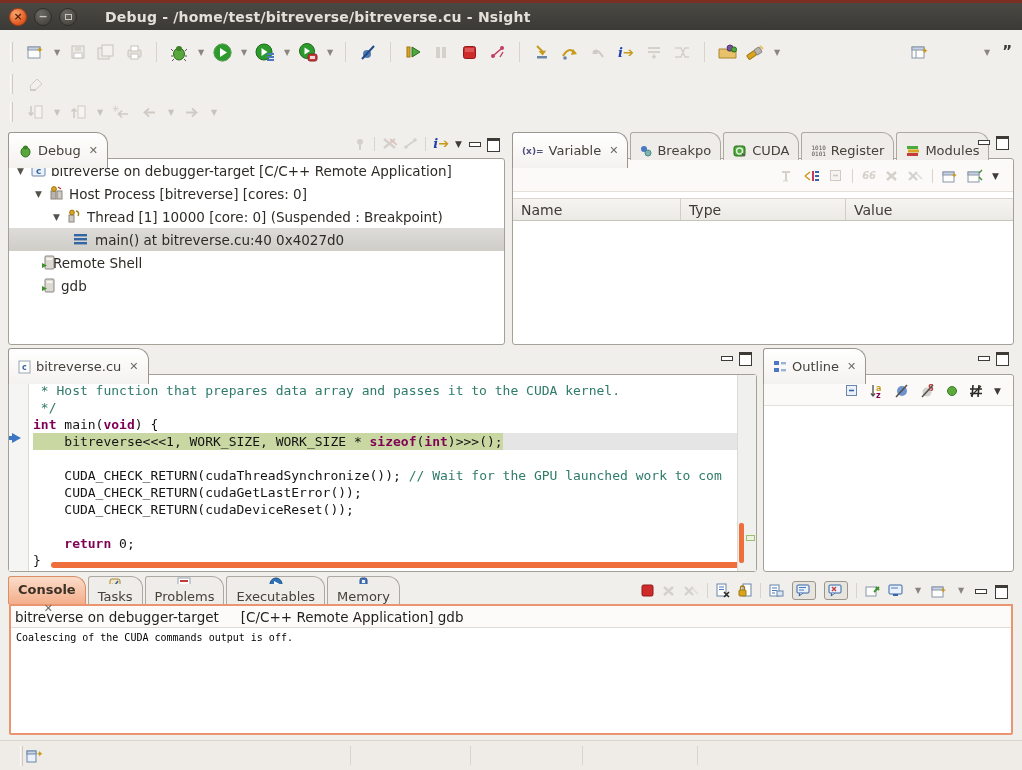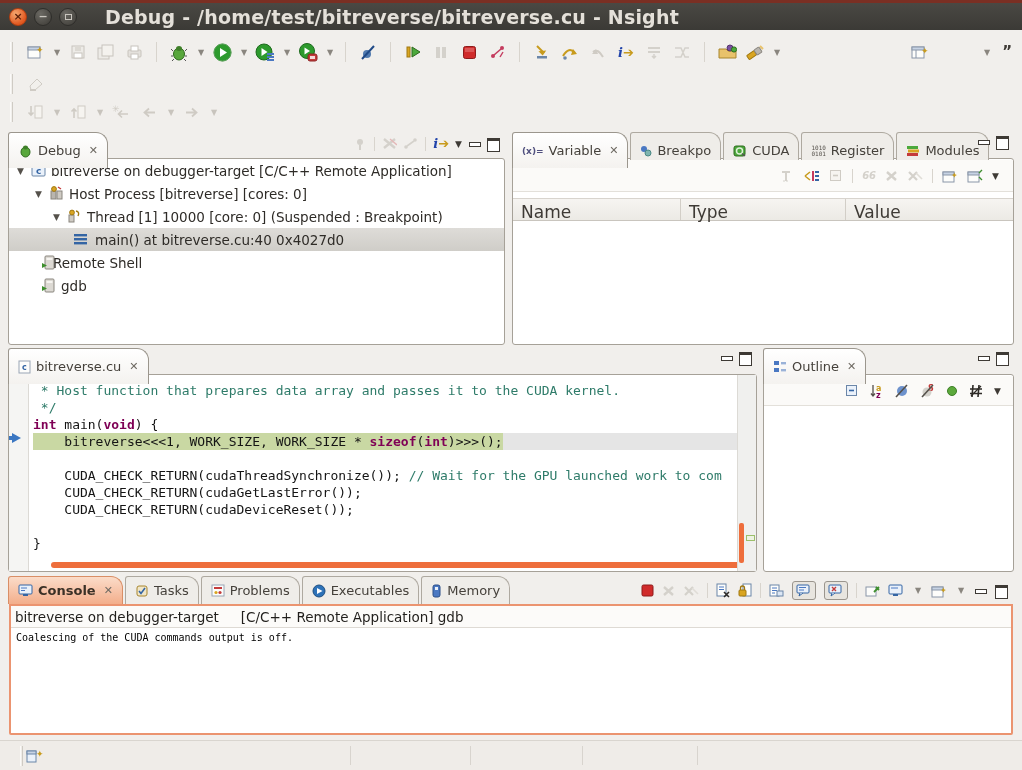"Debug -" .title-text { font-size: 19px -> 14px }
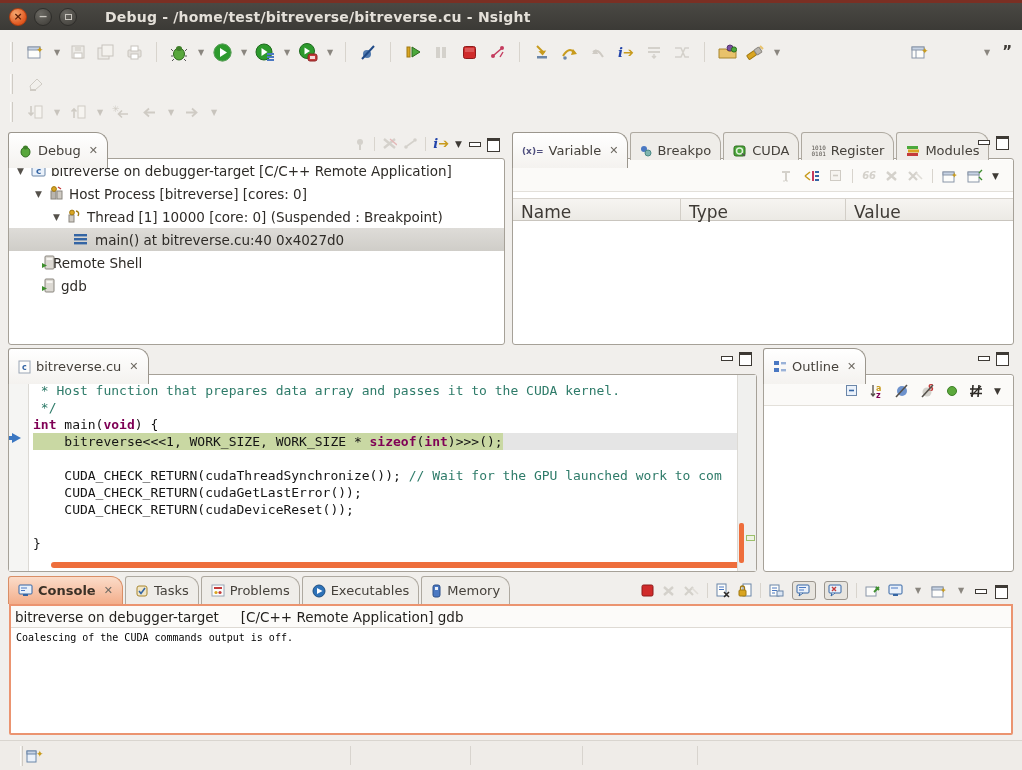"Name" .vcol { font-size: 17px -> 14px }
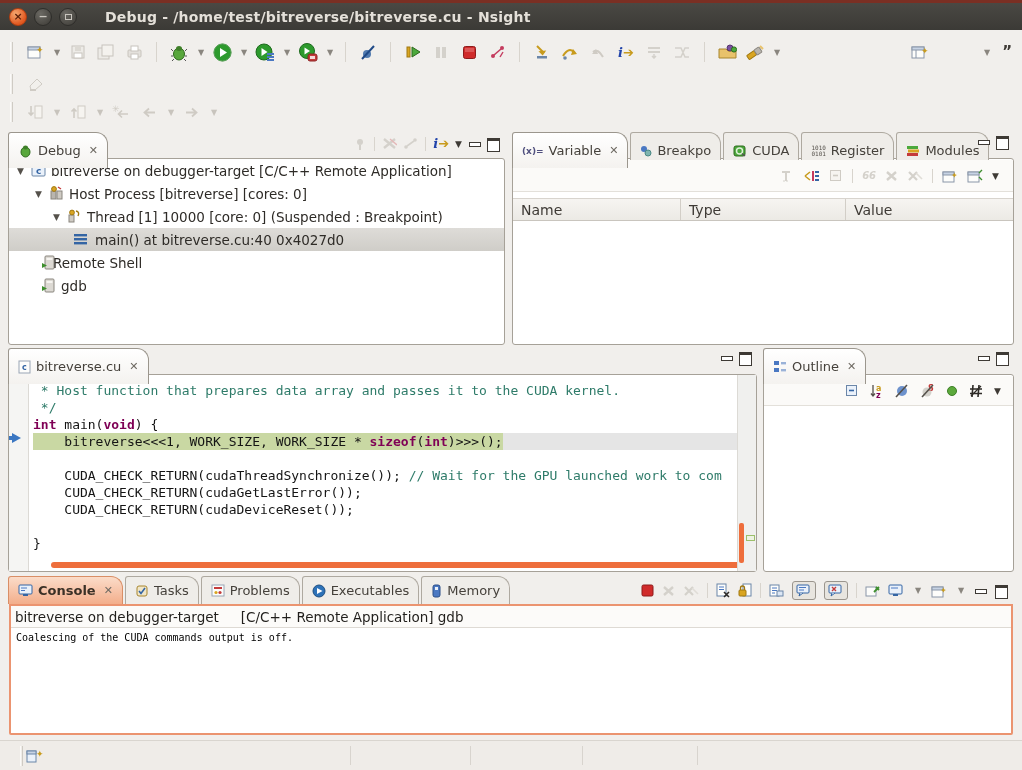"return 0;" div.code-line { html: none -> <div><span><span> </span><span>return</span><span> 0;</span></span></div> }
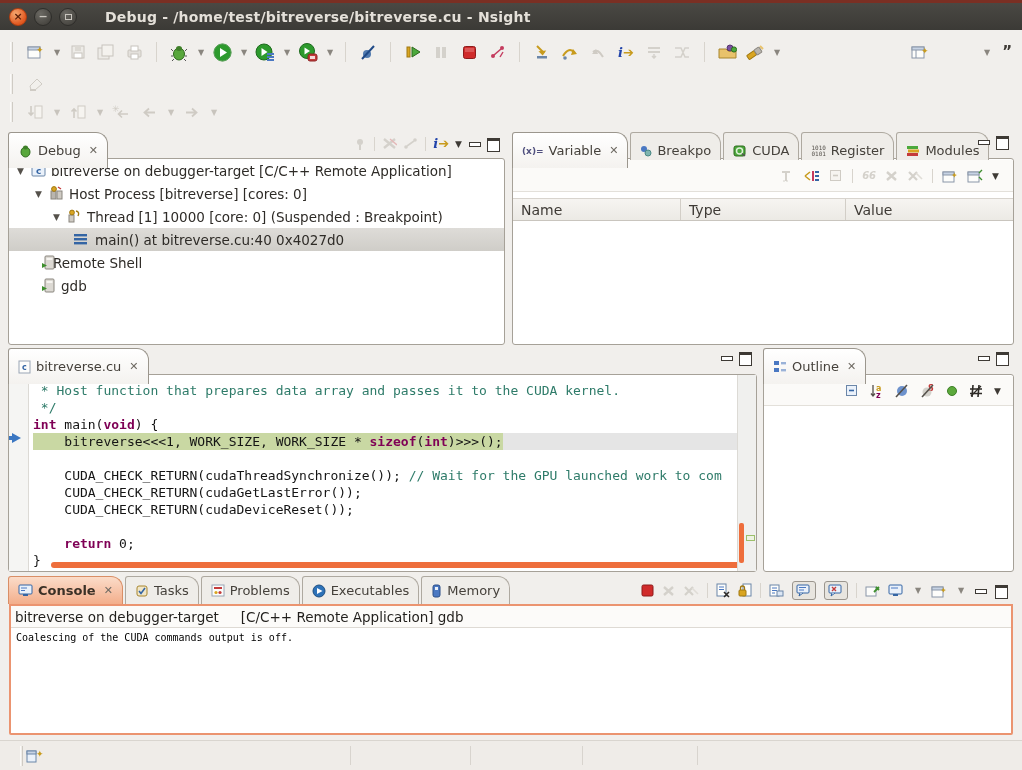"Console" .ctab { flex-direction: none -> column }
